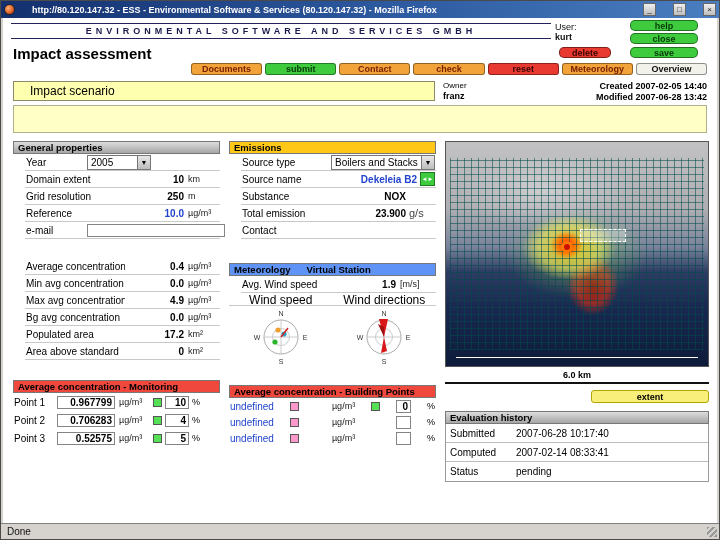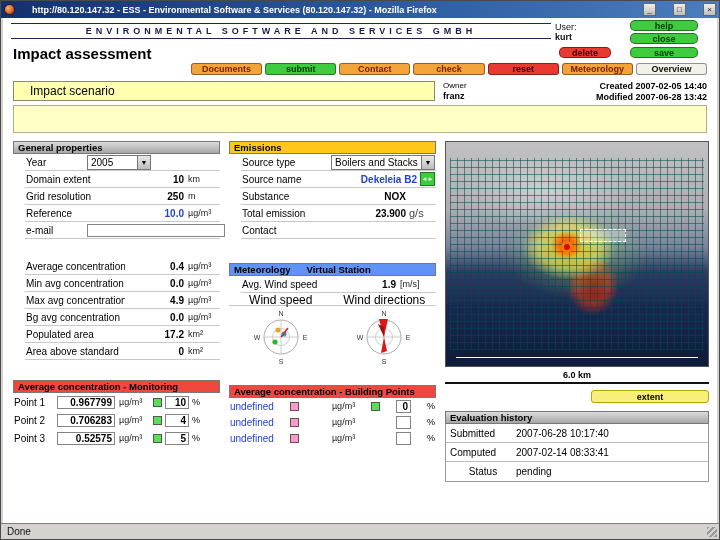"Status" .h-row:last-child { text-align: center -> none }
